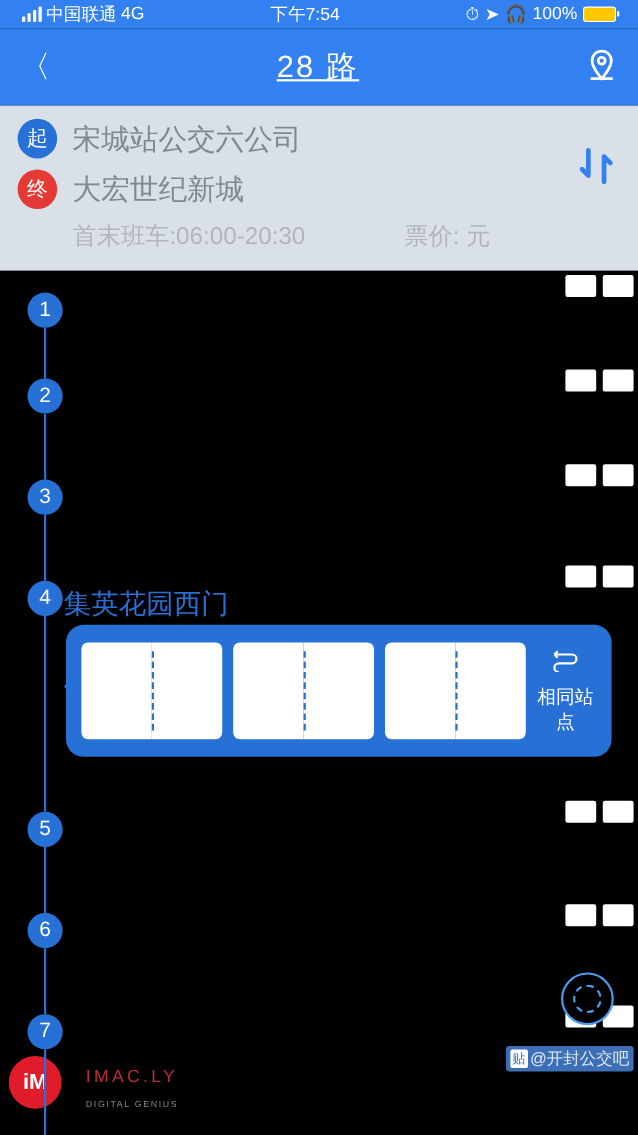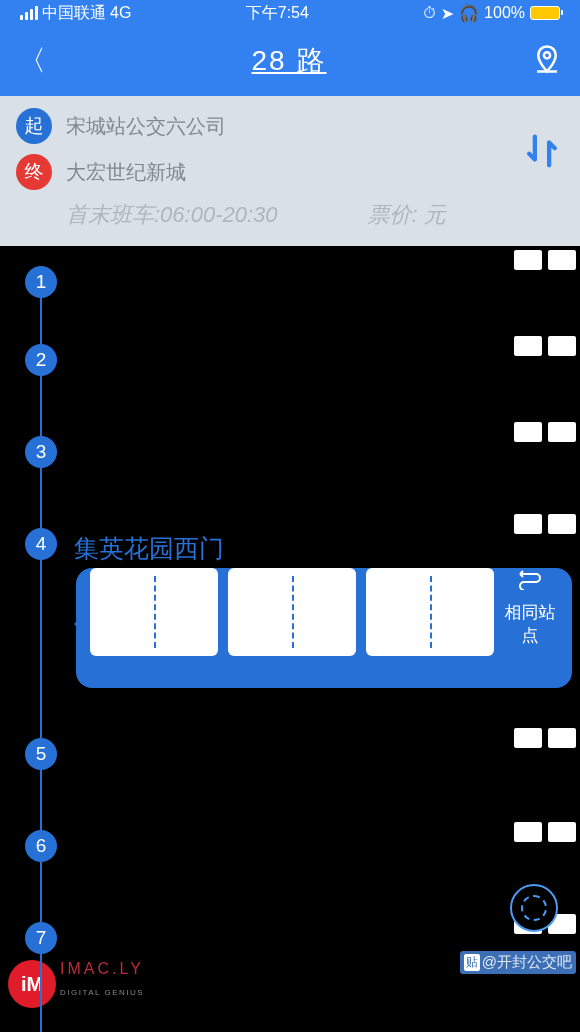"宋城站公交六公司" .route-name { font-size: 20px -> 26px }
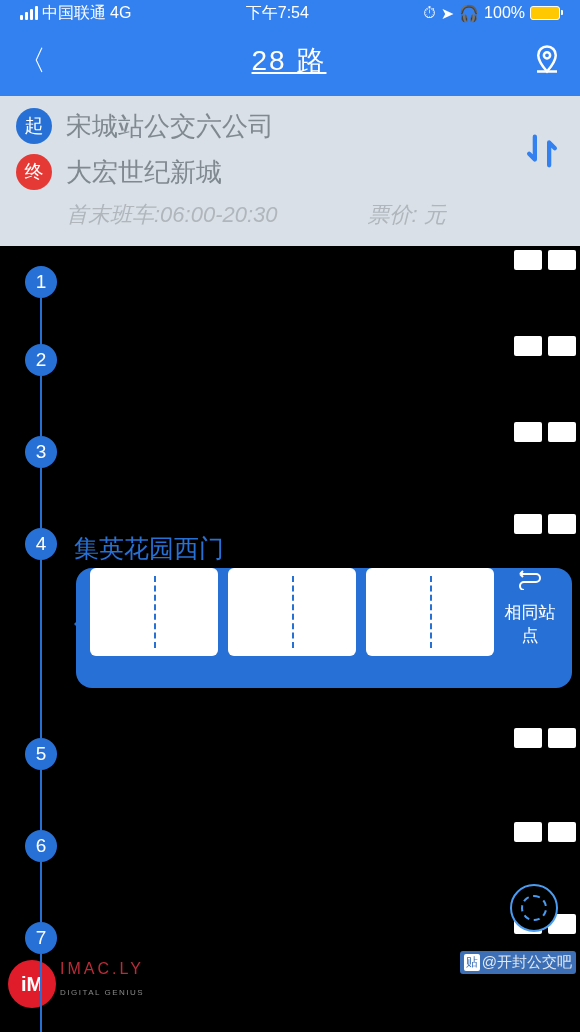"首末班车:06:00-20:30" .route-meta { font-style: italic -> none }
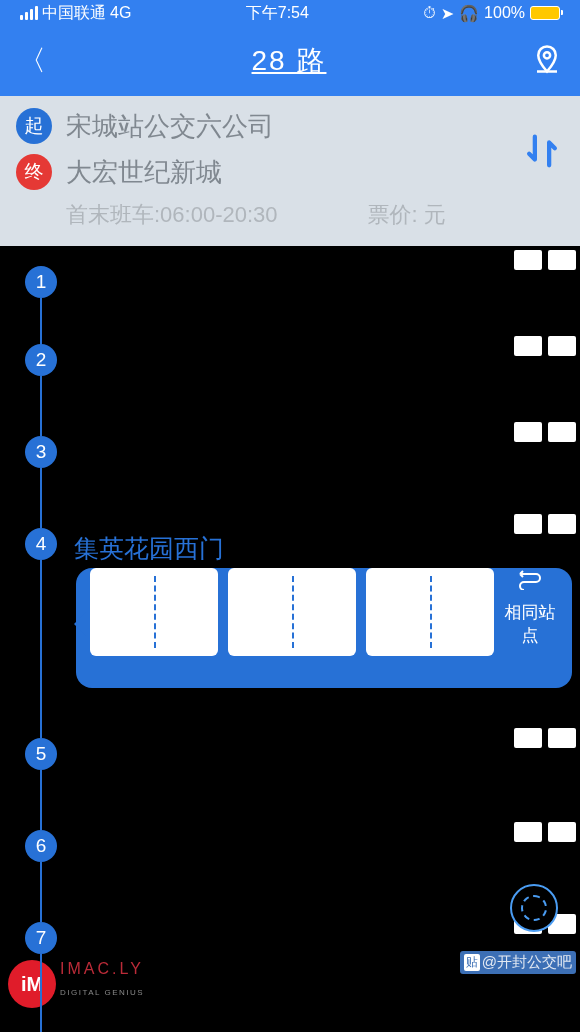"集英花园西门" .stop-name { left: 74px -> 58px }
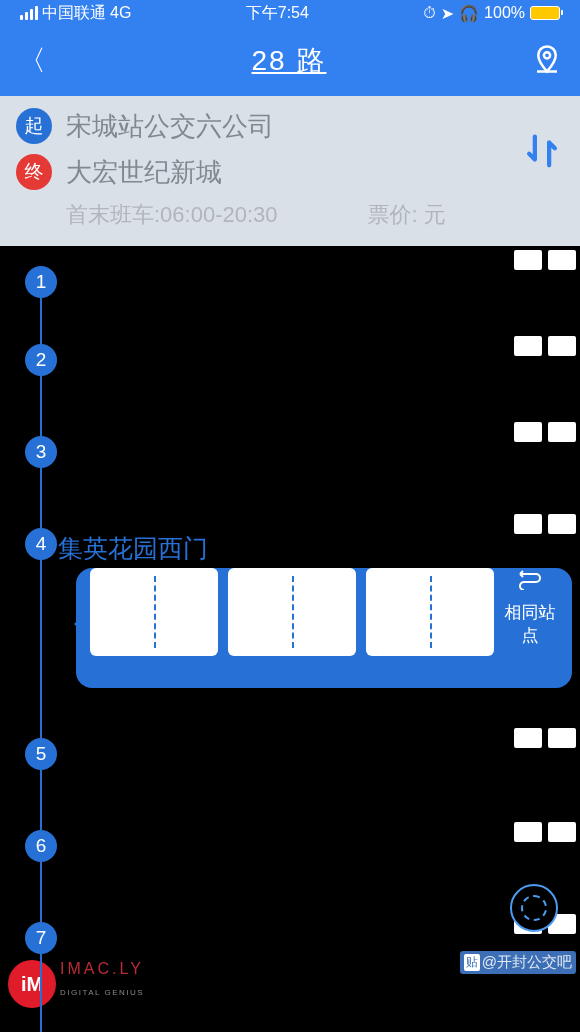"相同站点" .bubble { align-items: none -> center; left: 76px -> 60px }
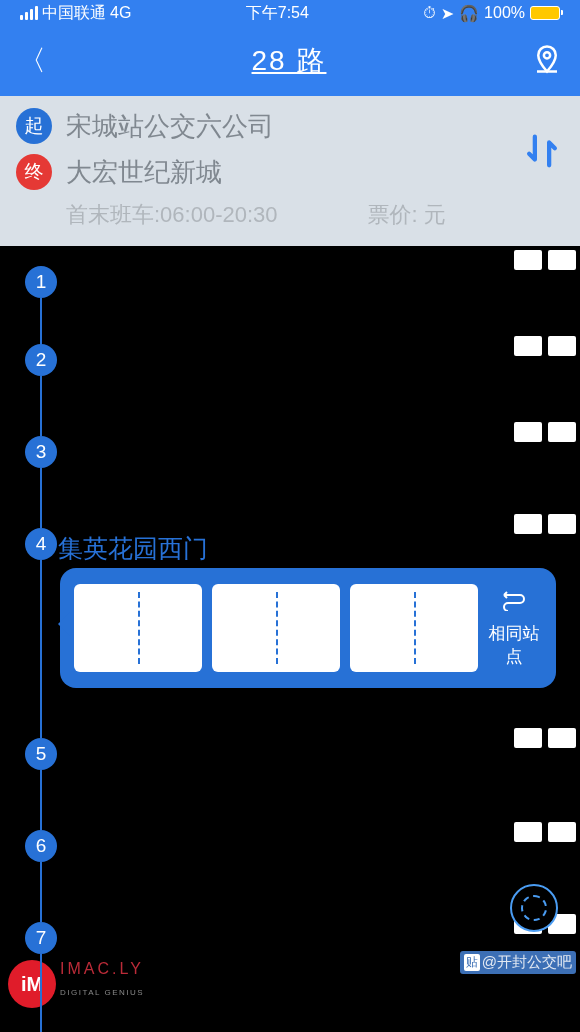"iM" .watermark { align-items: flex-start -> flex-end; gap: 4px -> 22px }
